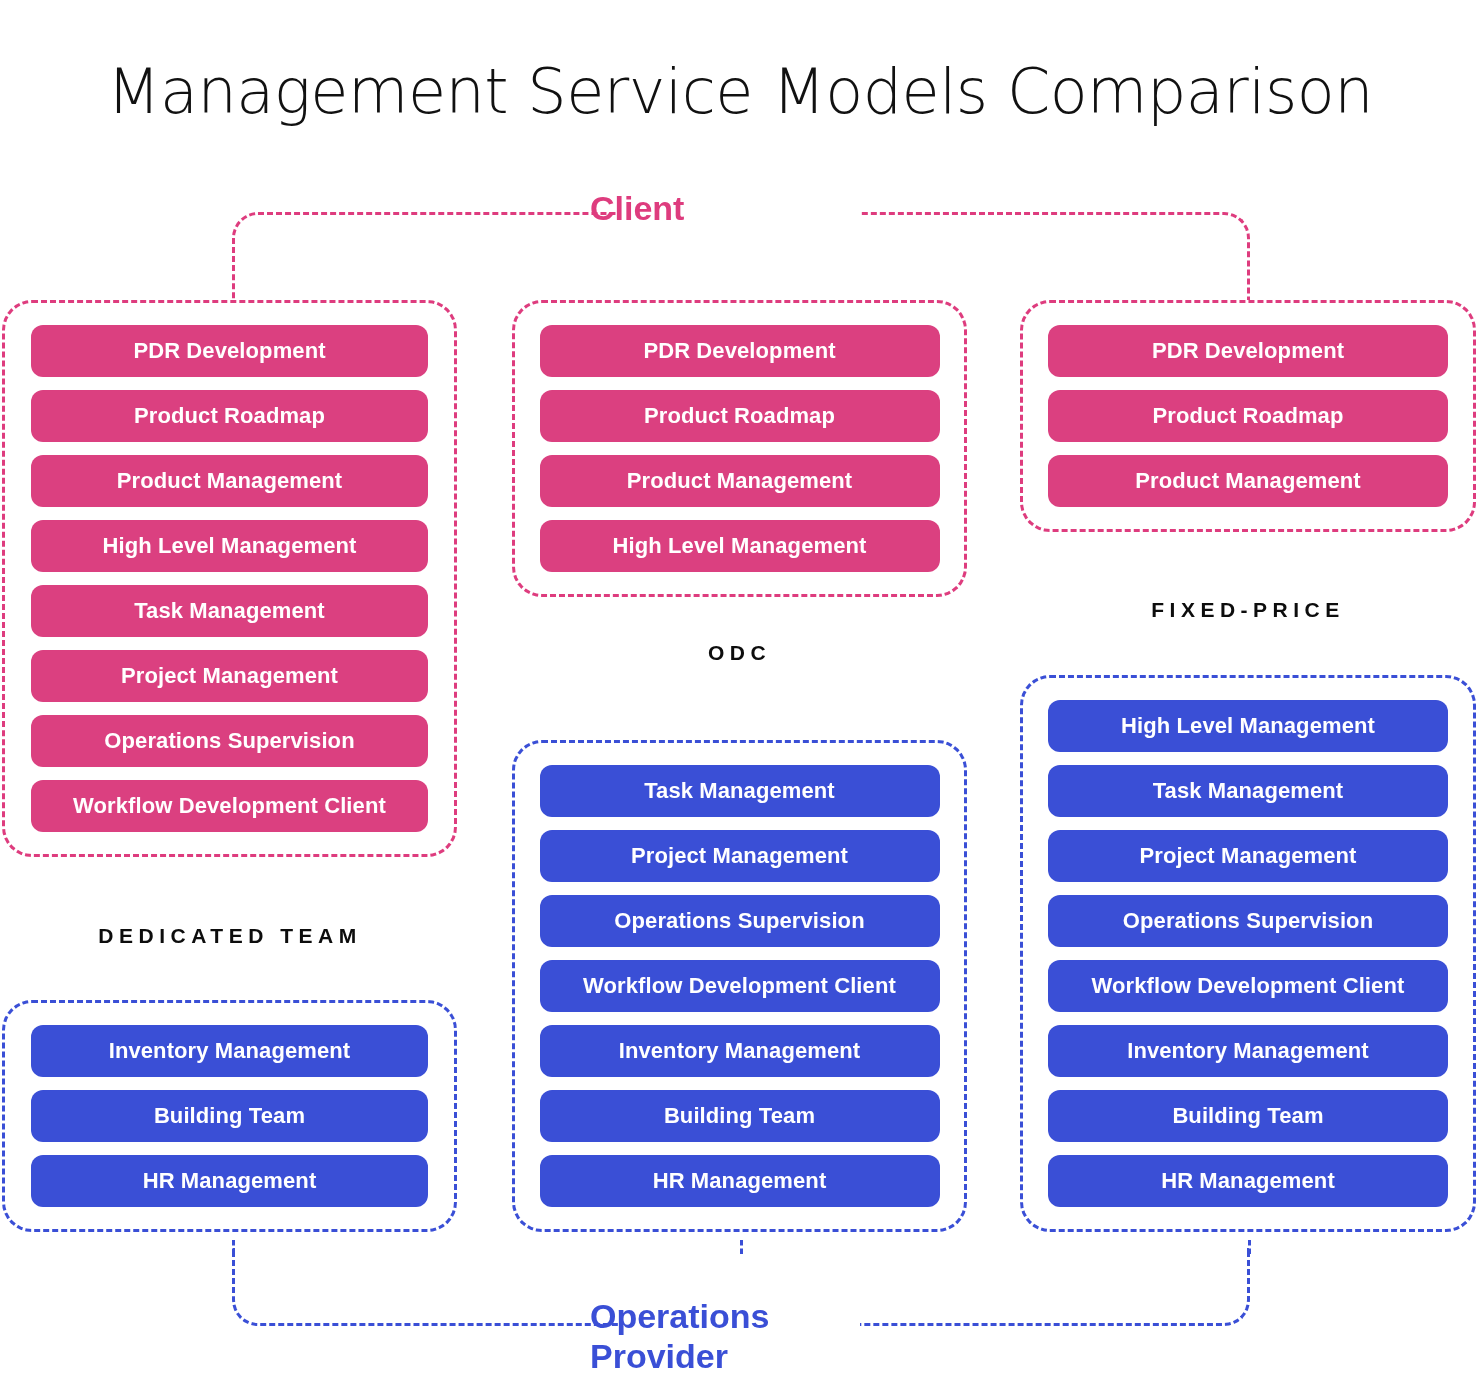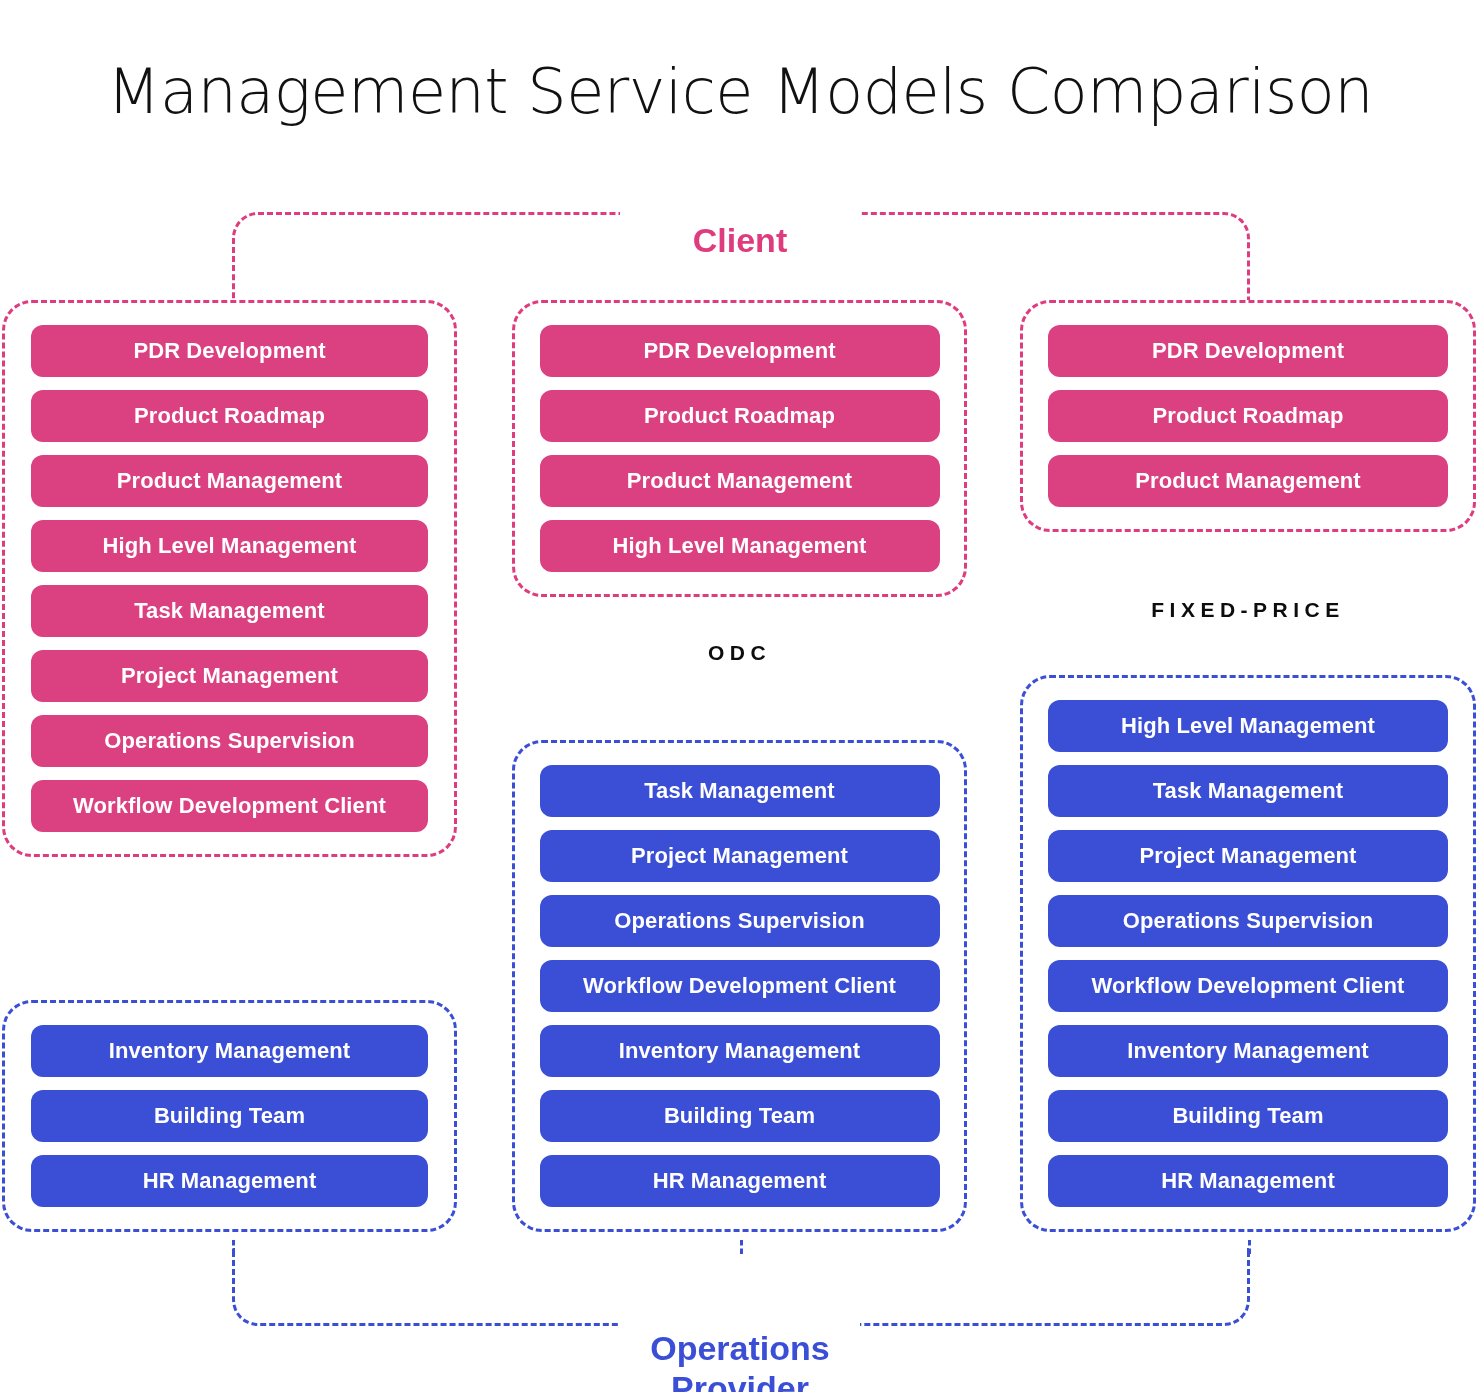"Client" .side-title { margin-top: 32px -> none; text-align: center -> none }
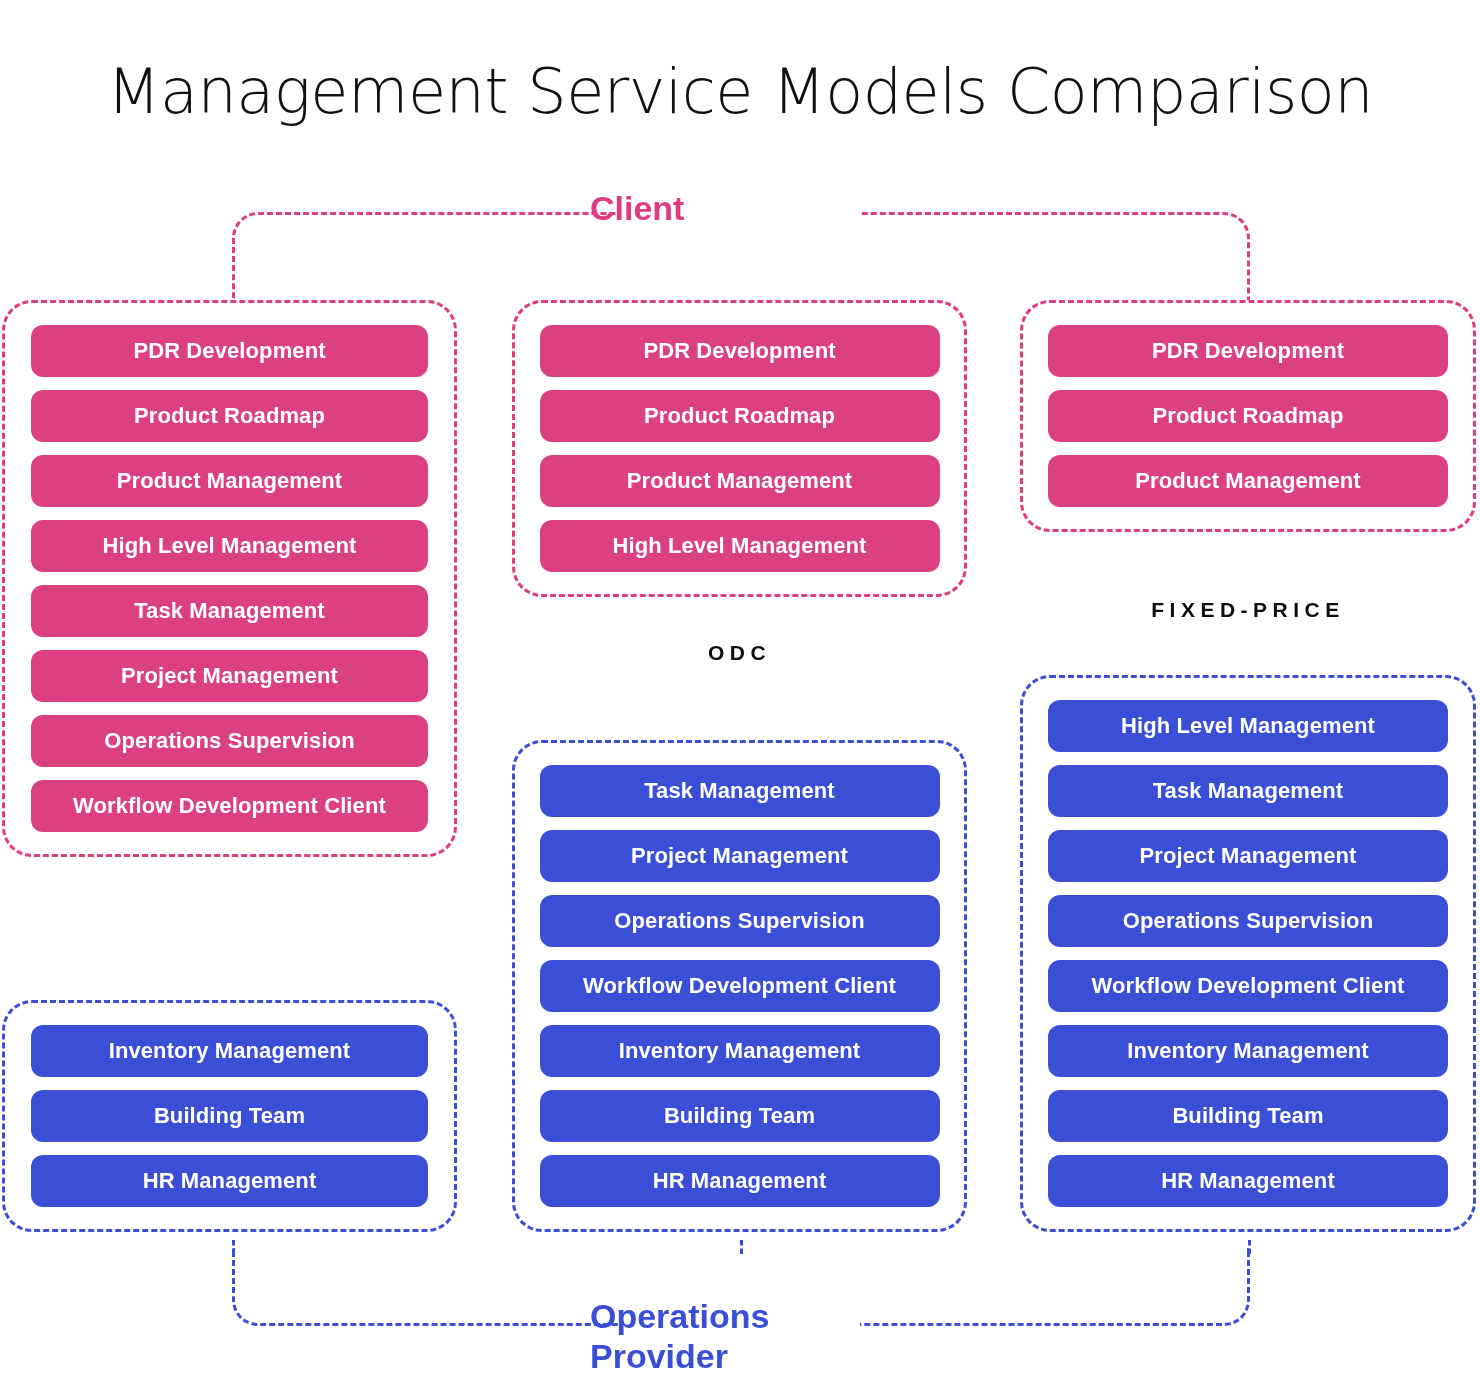"DEDICATED TEAM" div.model-caption { html: none -> <div>DEDICATED TEAM</div> }
